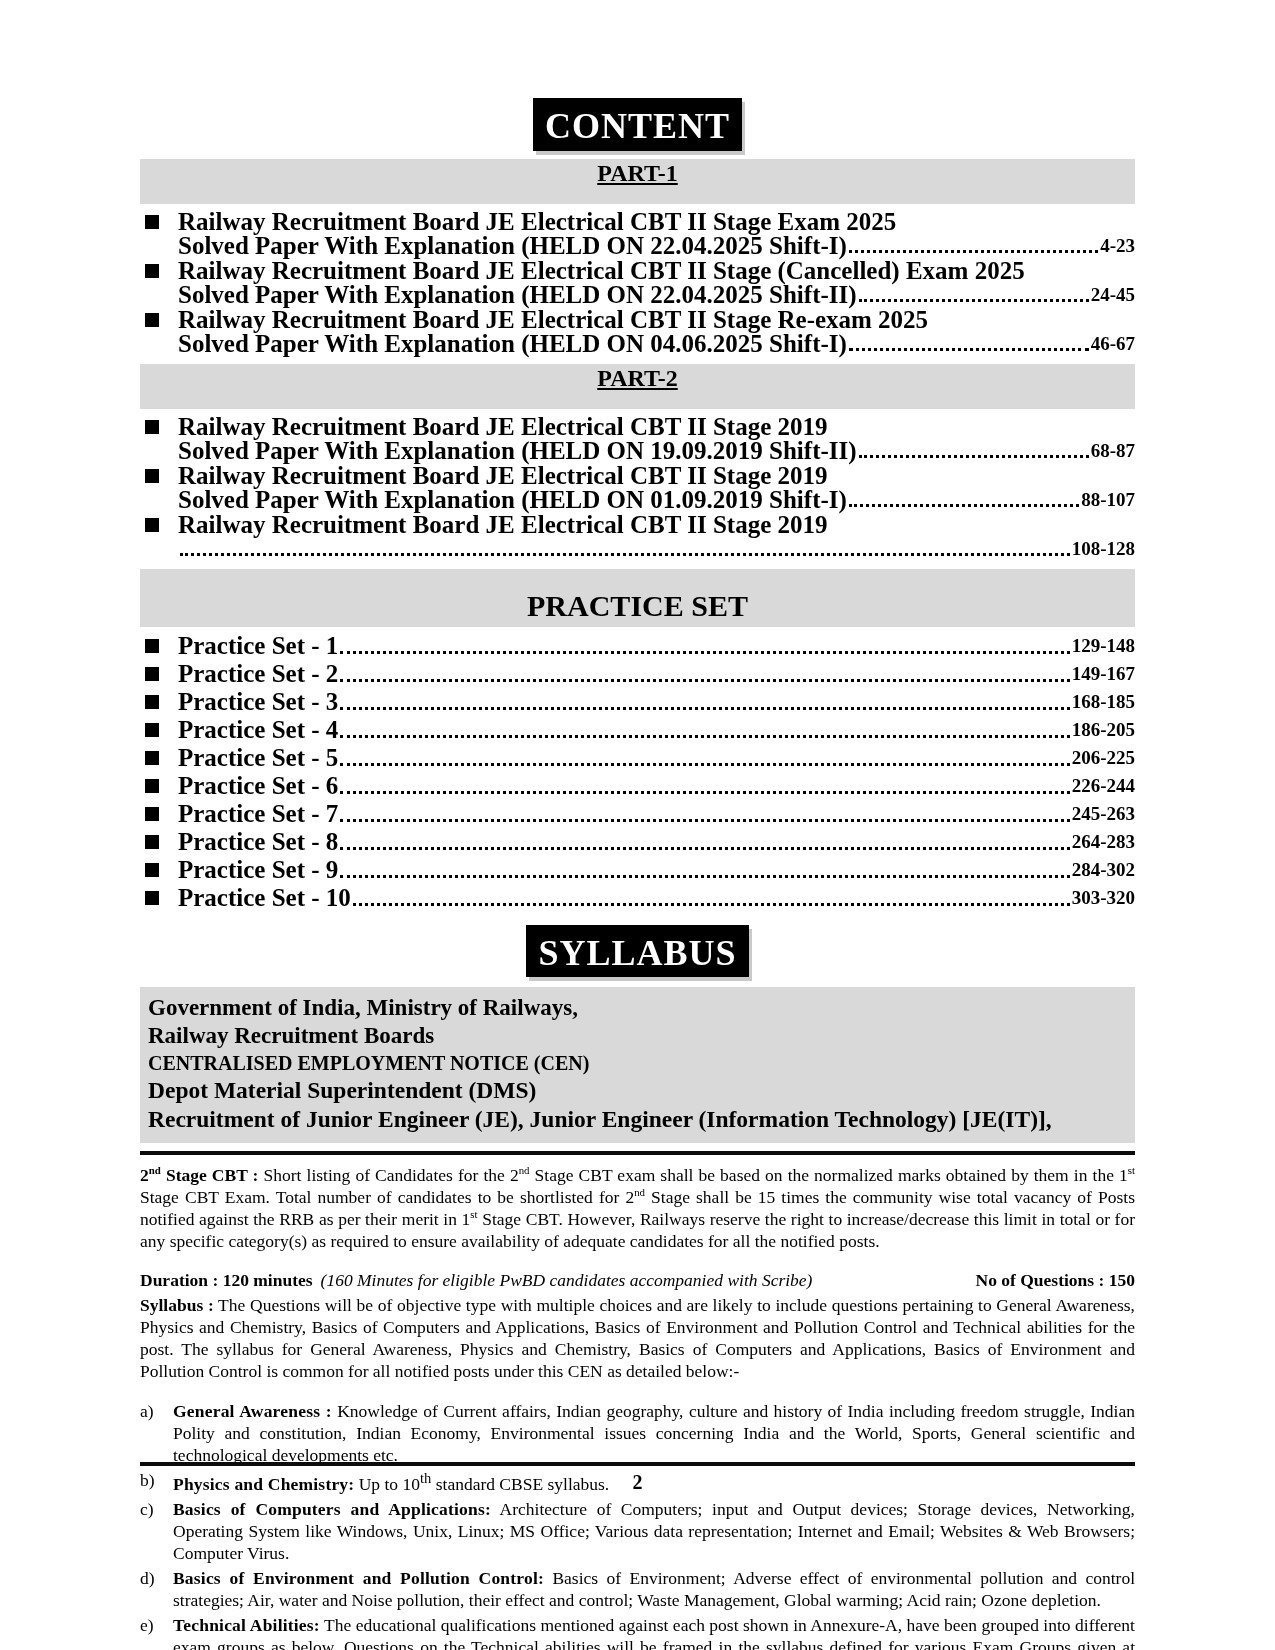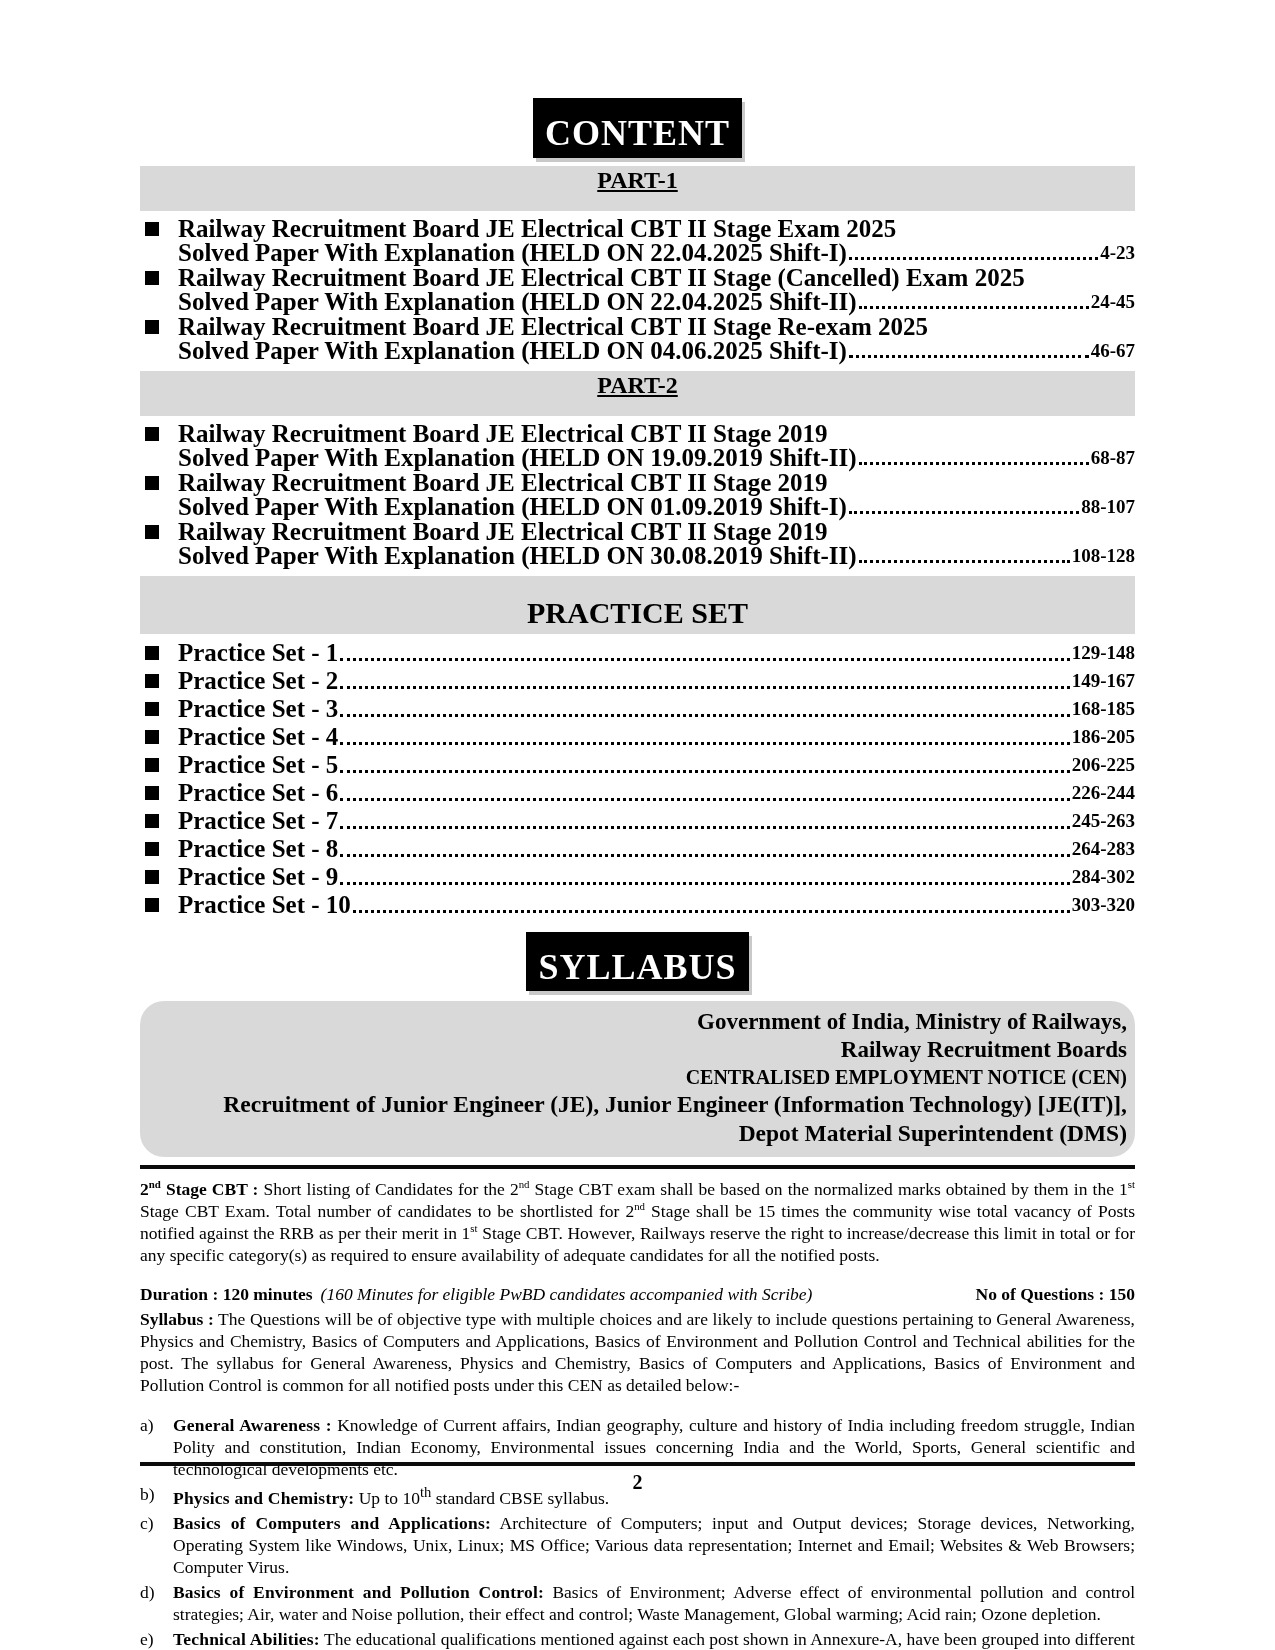"CONTENT" .banner { padding: 16px 12px 4px -> 9px 12px 4px }
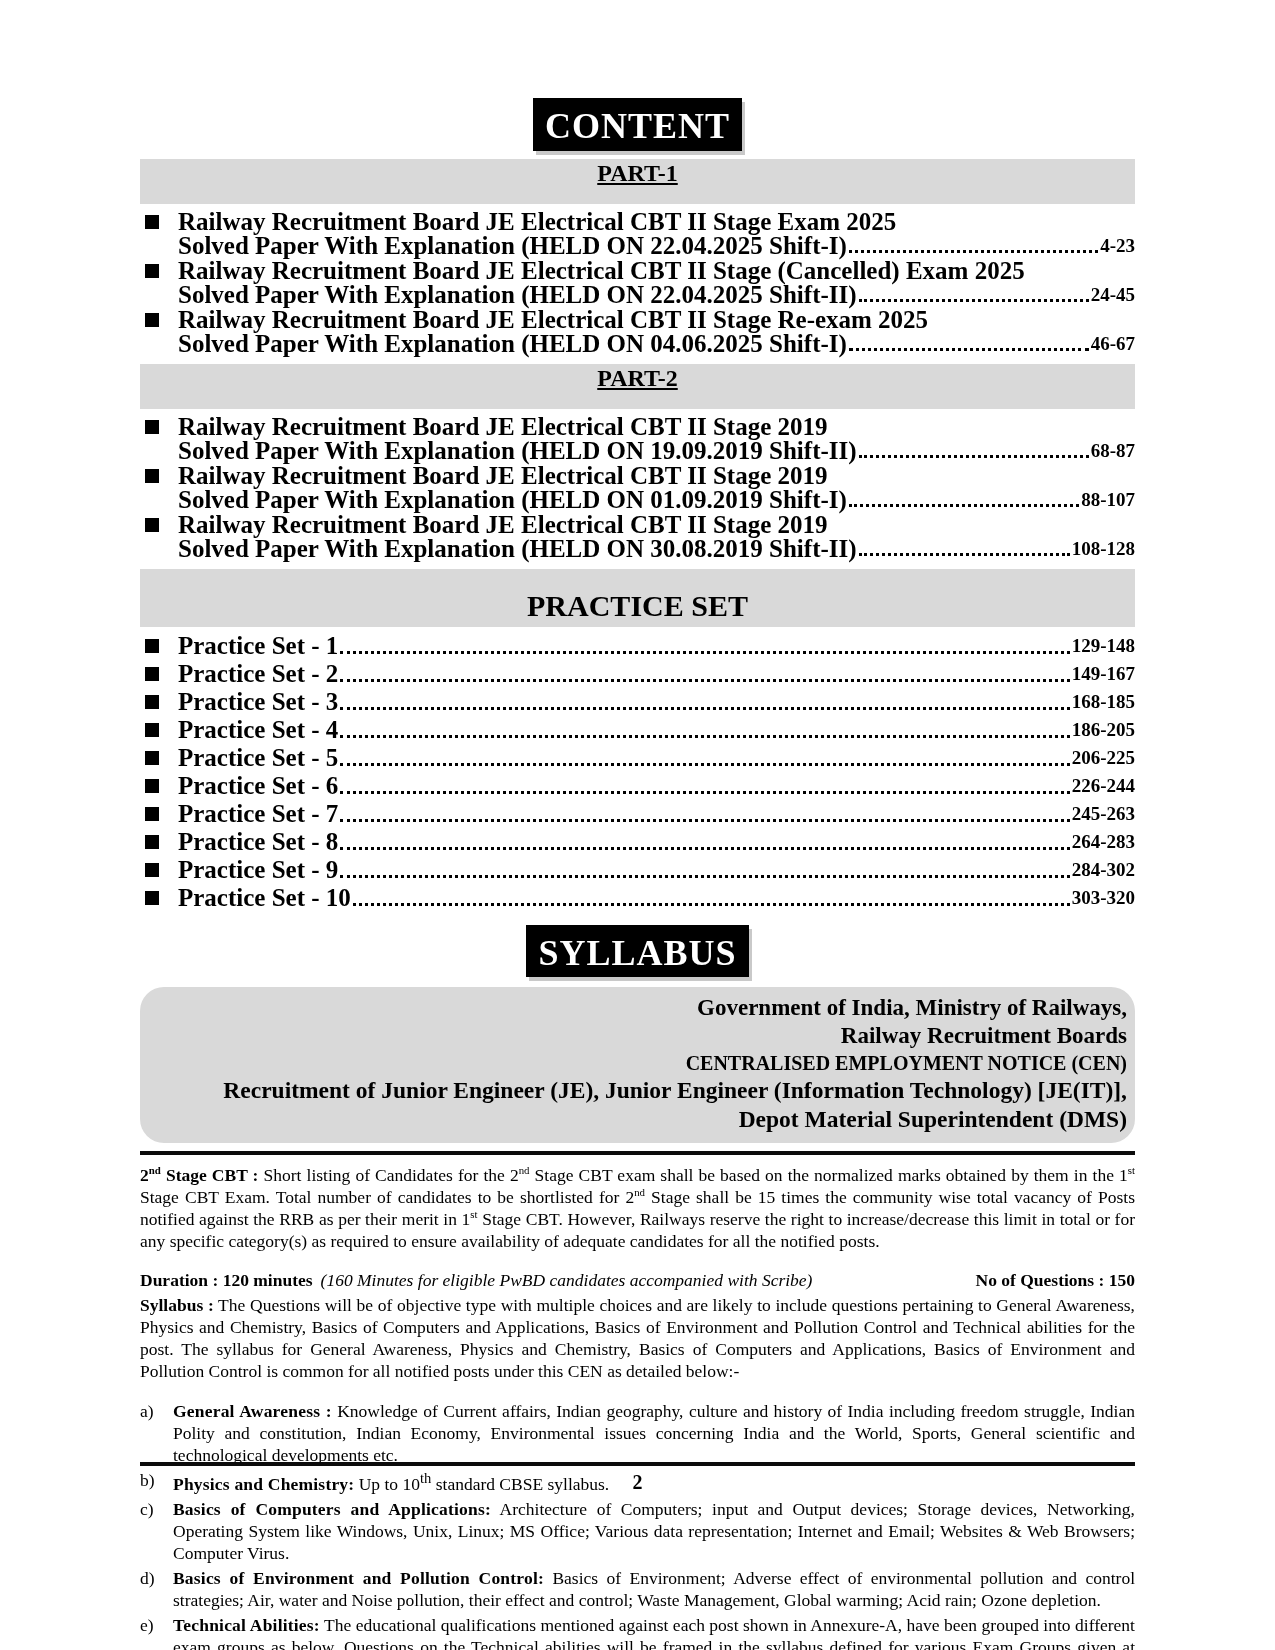"Solved Paper With Explanation (HELD ON 30.08.2019" span.s { html: <span>Solved Paper With Explanation (HELD ON 30.08.2019 Shift-II)</span> -> none }
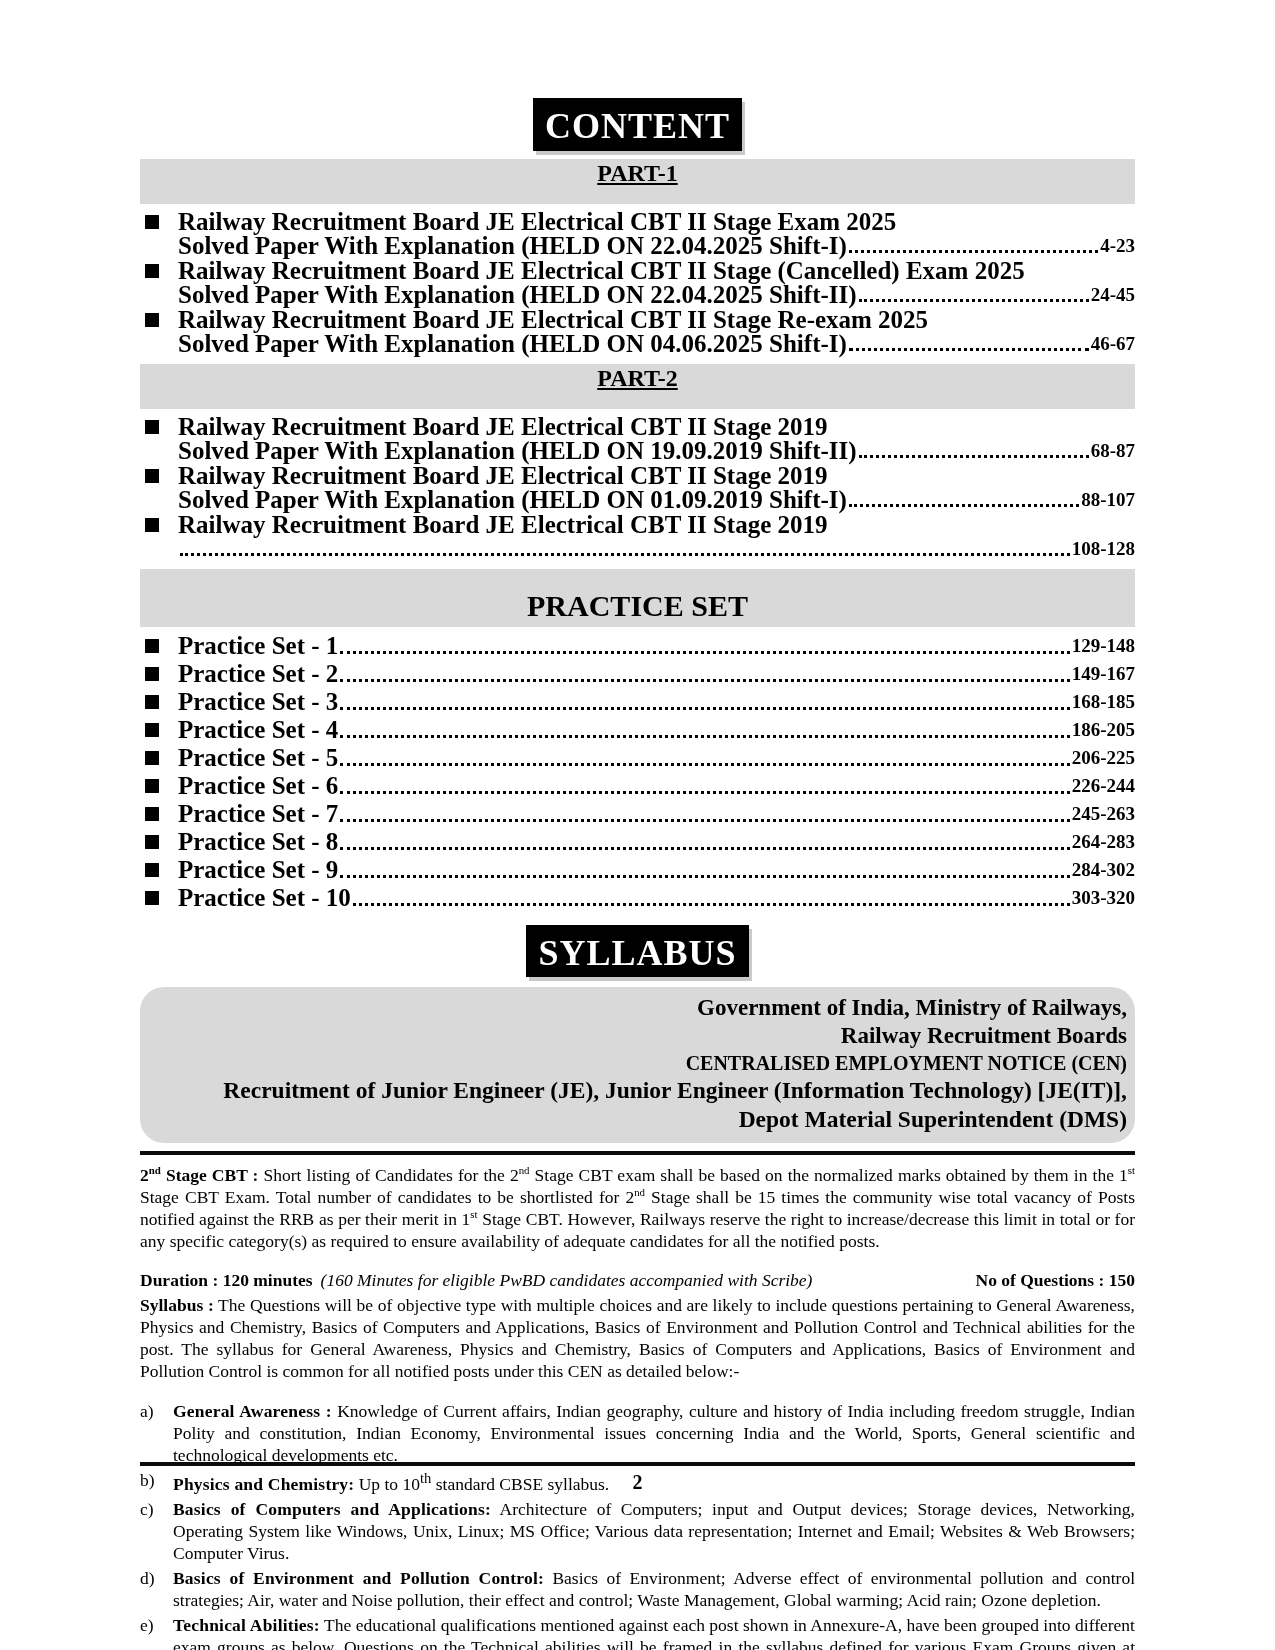"Government of India, Ministry of" .notice-box { border-radius: 24px -> none; text-align: right -> left }
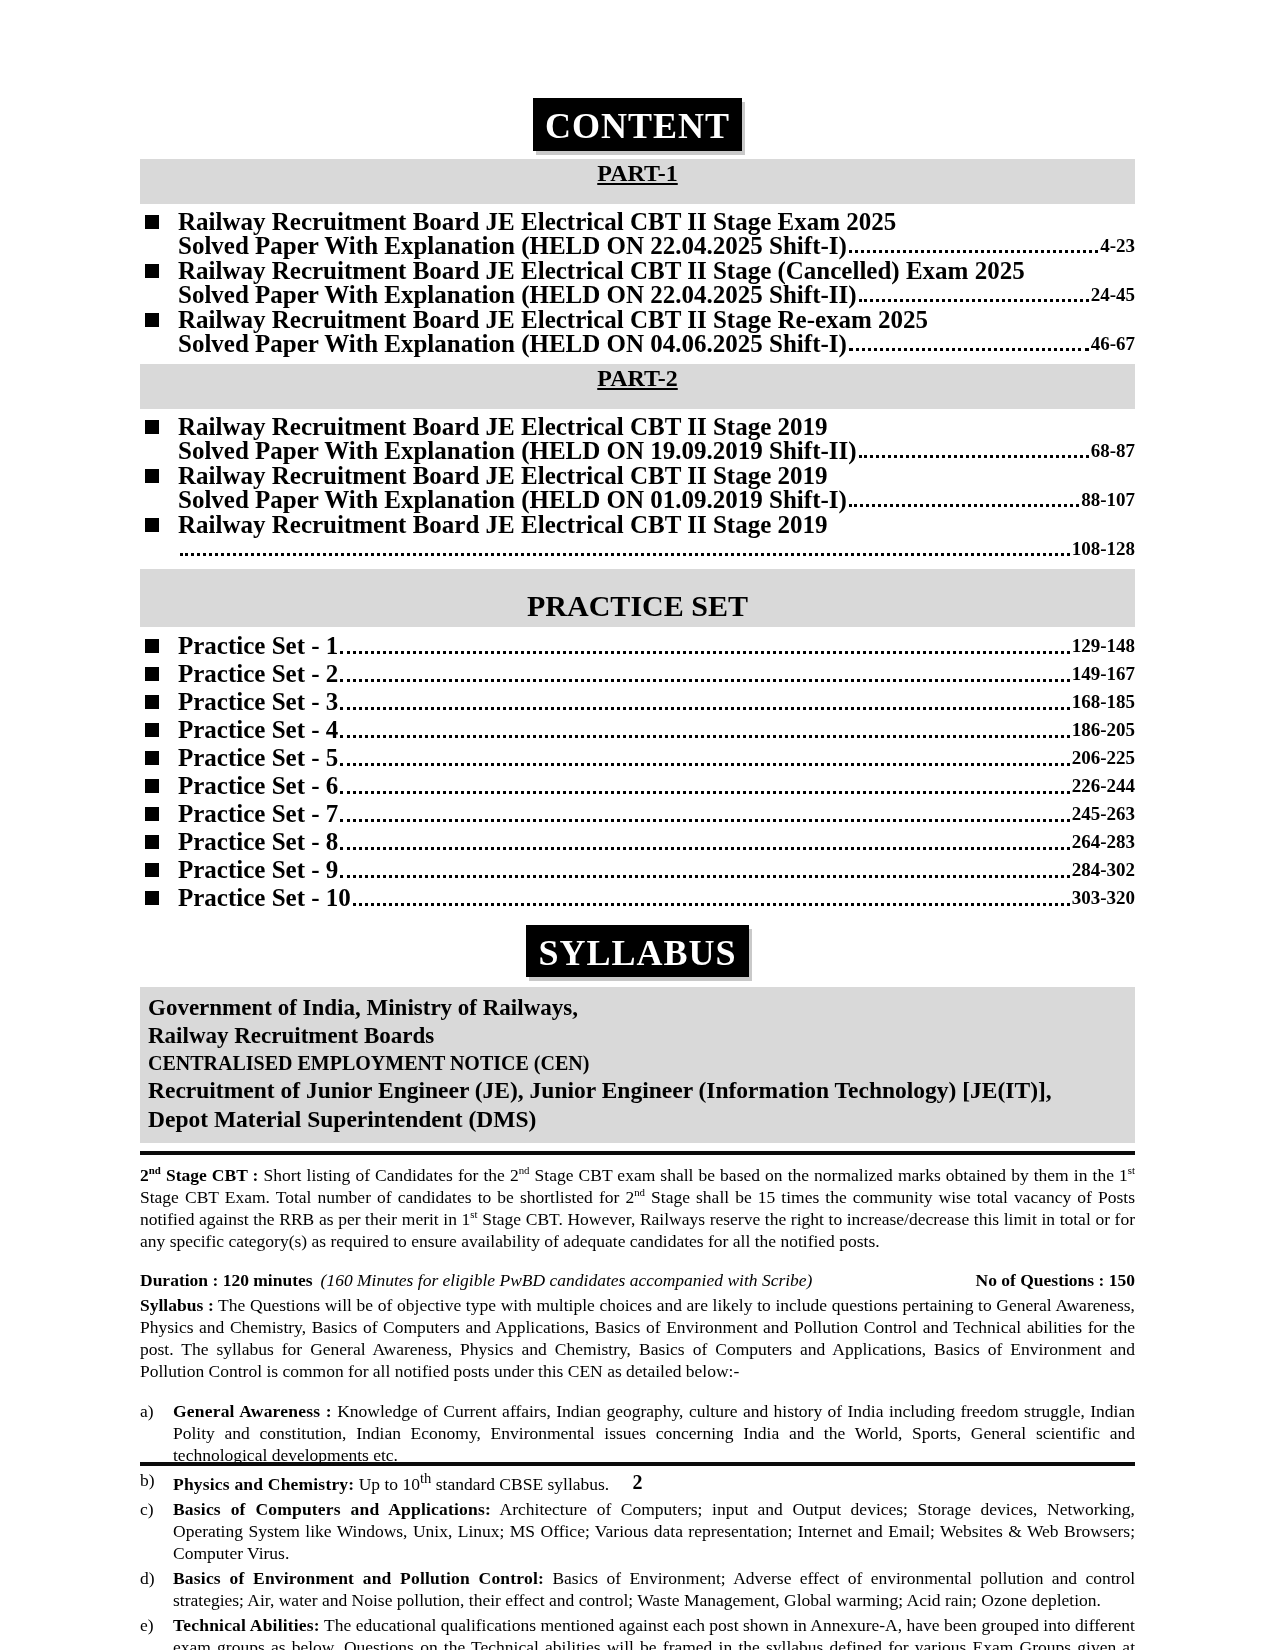"Recruitment of Junior Engineer (JE)," div.notice-line { order: before "Depot Material Superintendent (DMS)" -> after "Depot Material Superintendent (DMS)" }
